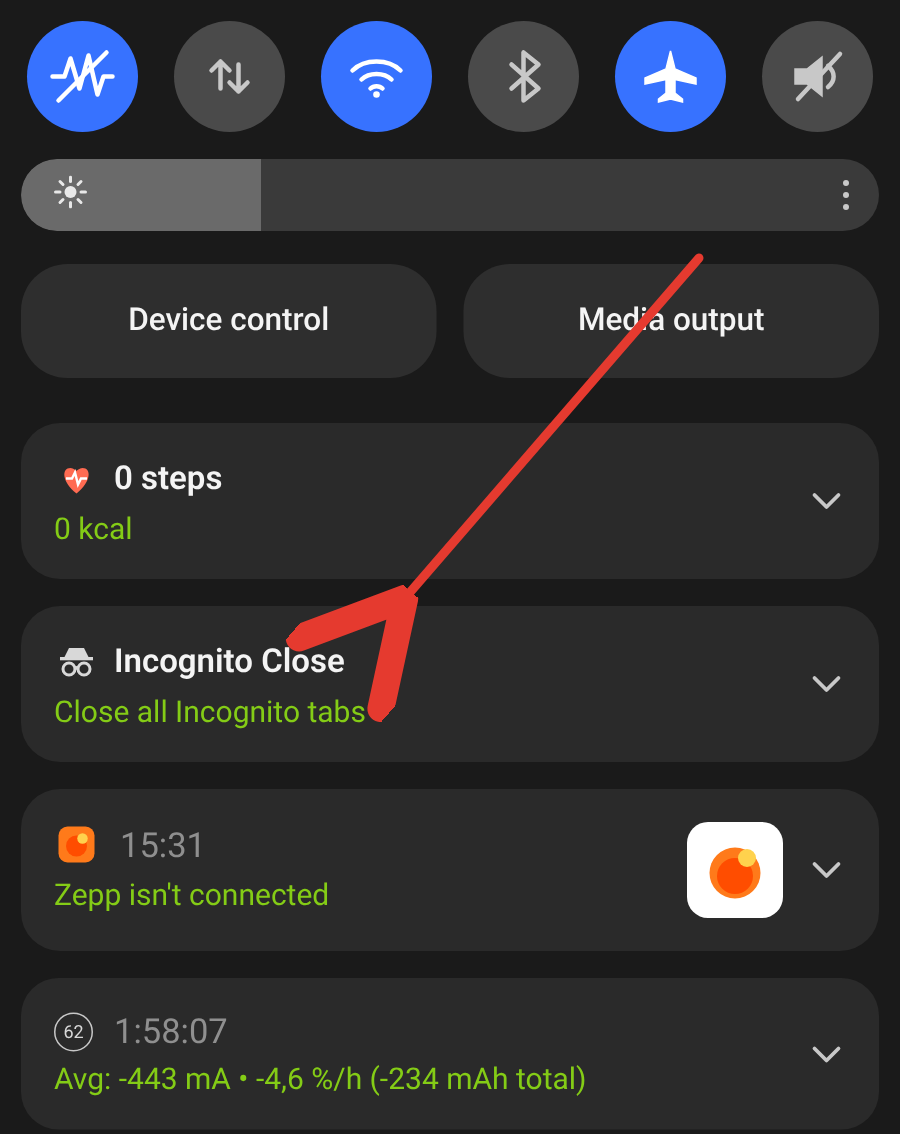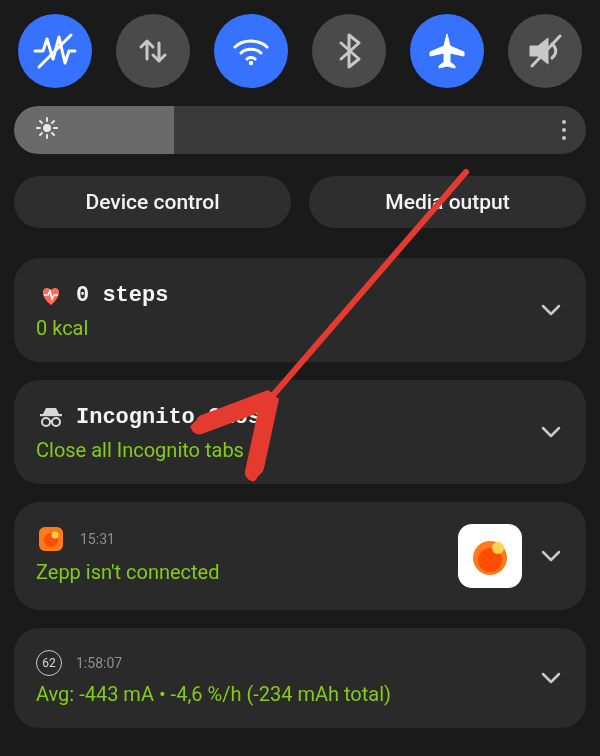"Device control" .pill { height: 52px -> 76px }
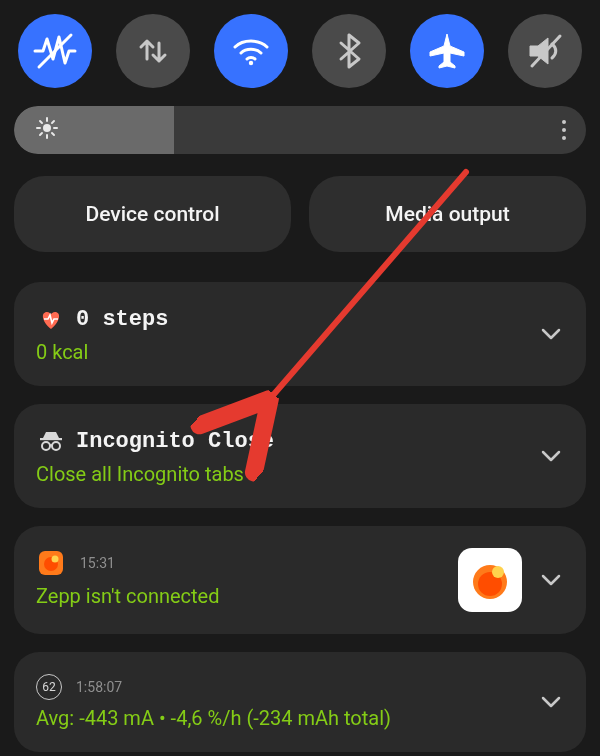"0 steps" .notif-top .title { font-family: Liberation Mono, monospace -> none }
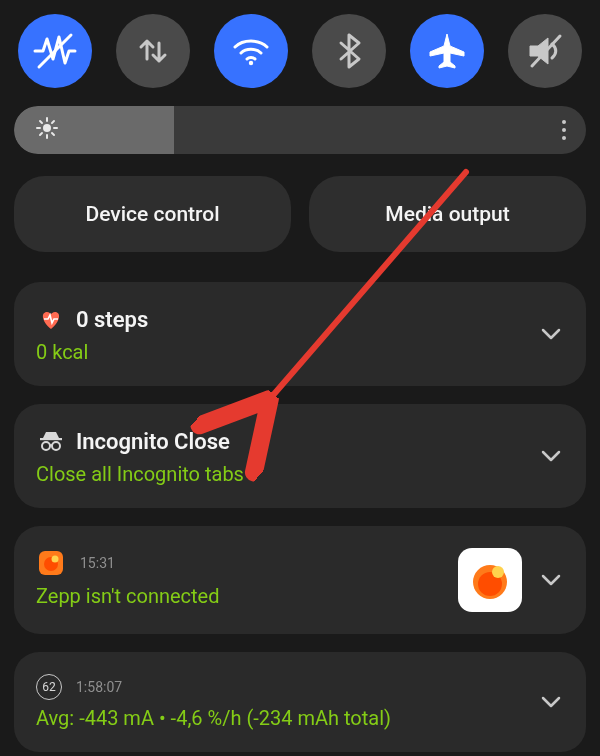"15:31" .notif-top .time { font-size: 14px -> 23px }
